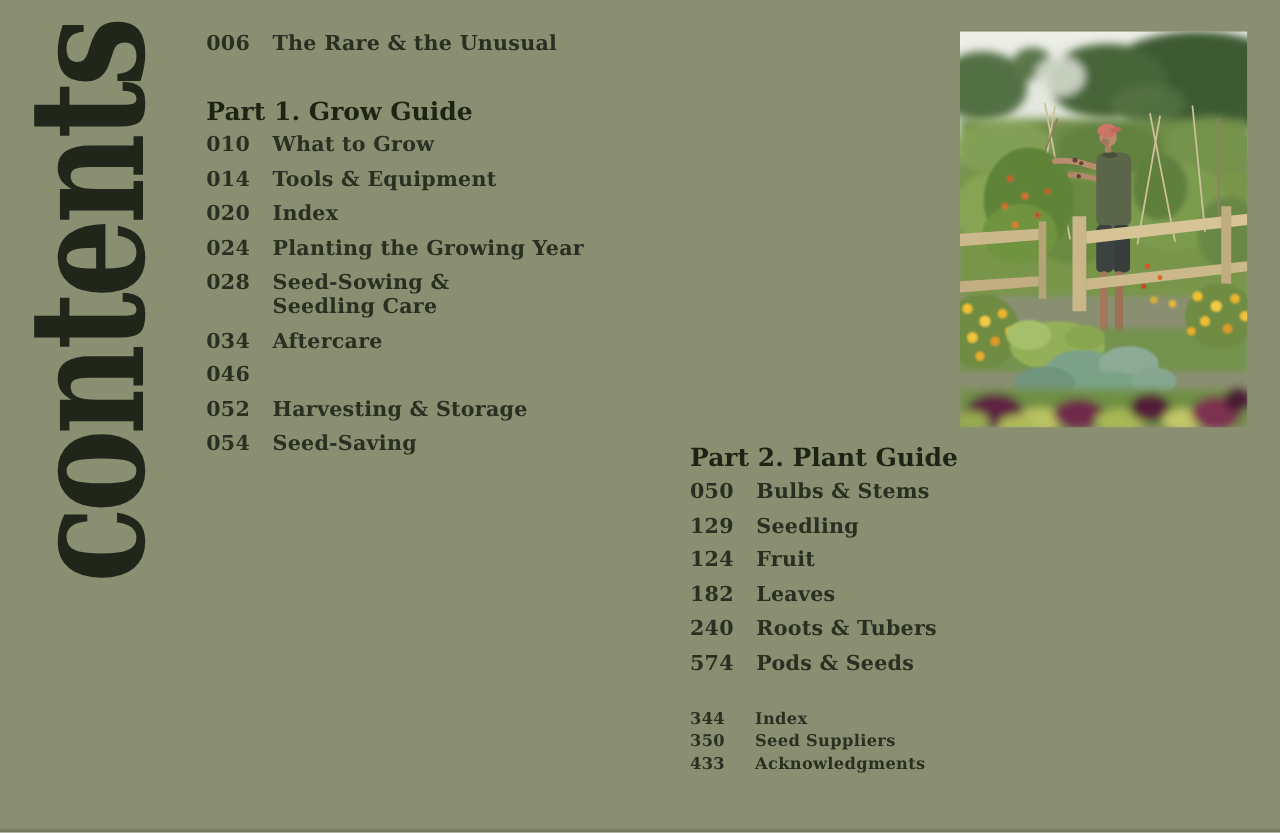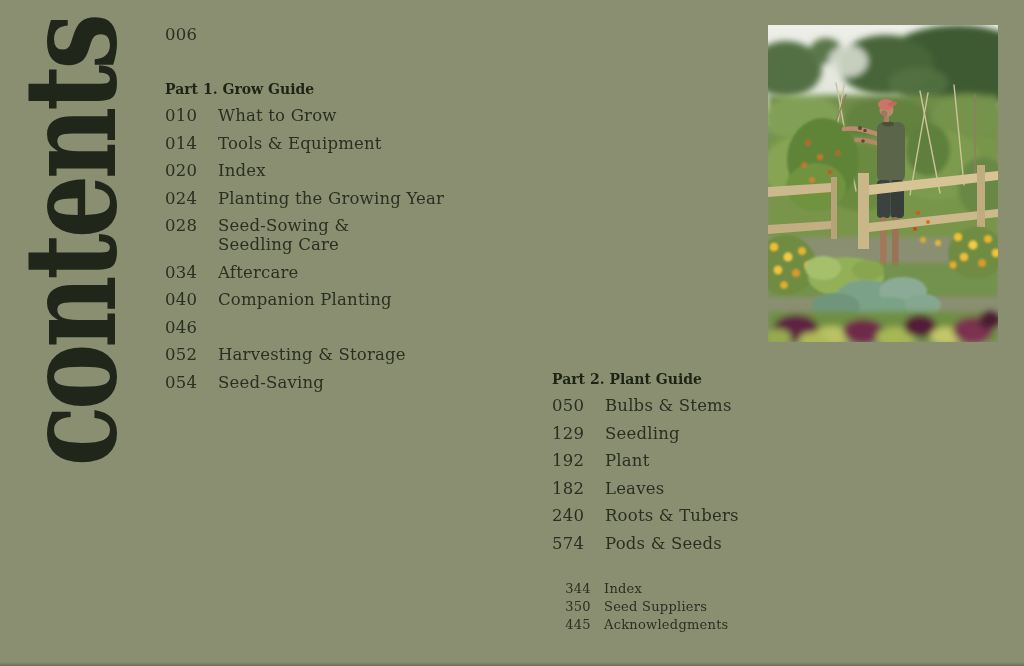"006" .toc-row { font-weight: none -> bold }
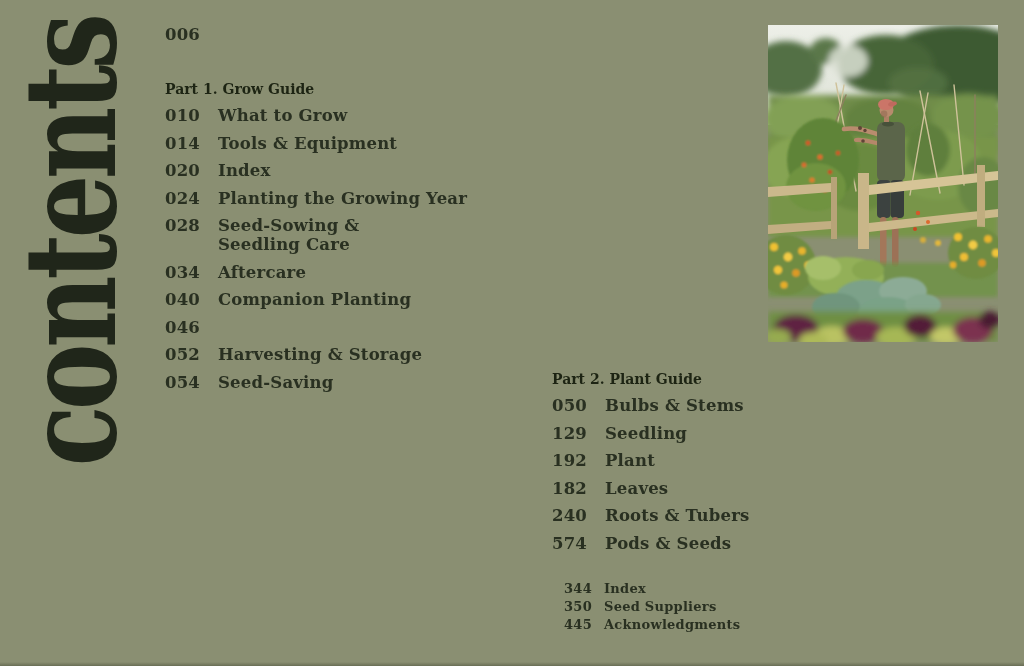"The Rare & the Unusual" span.lbl { html: none -> <span>The Rare &amp; the Unusual</span> }
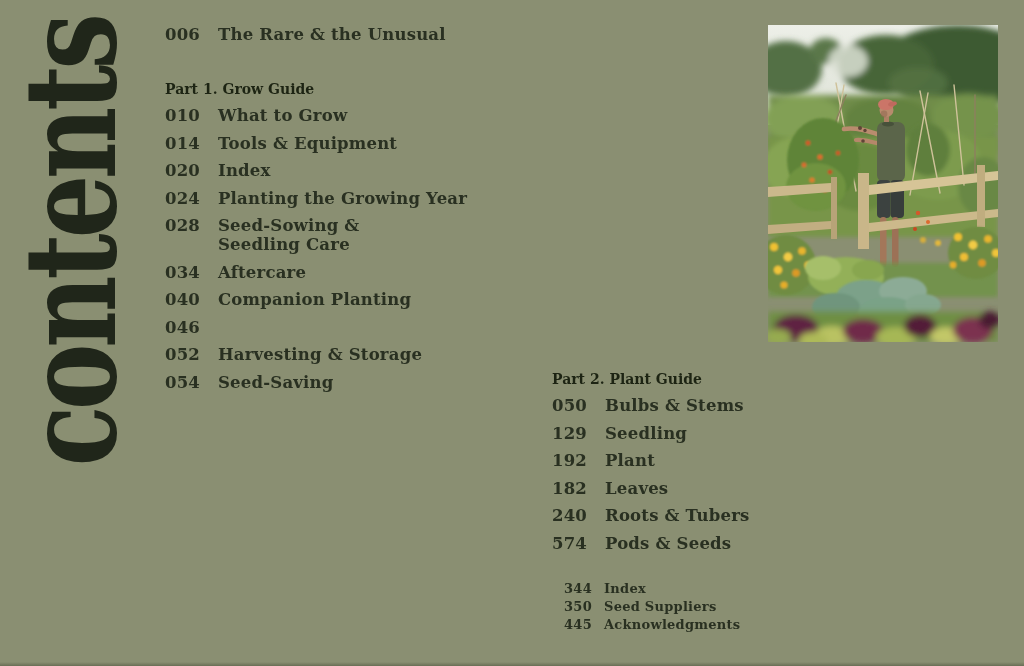"Part 1. Grow Guide" .part-heading { font-size: 14px -> 20px }
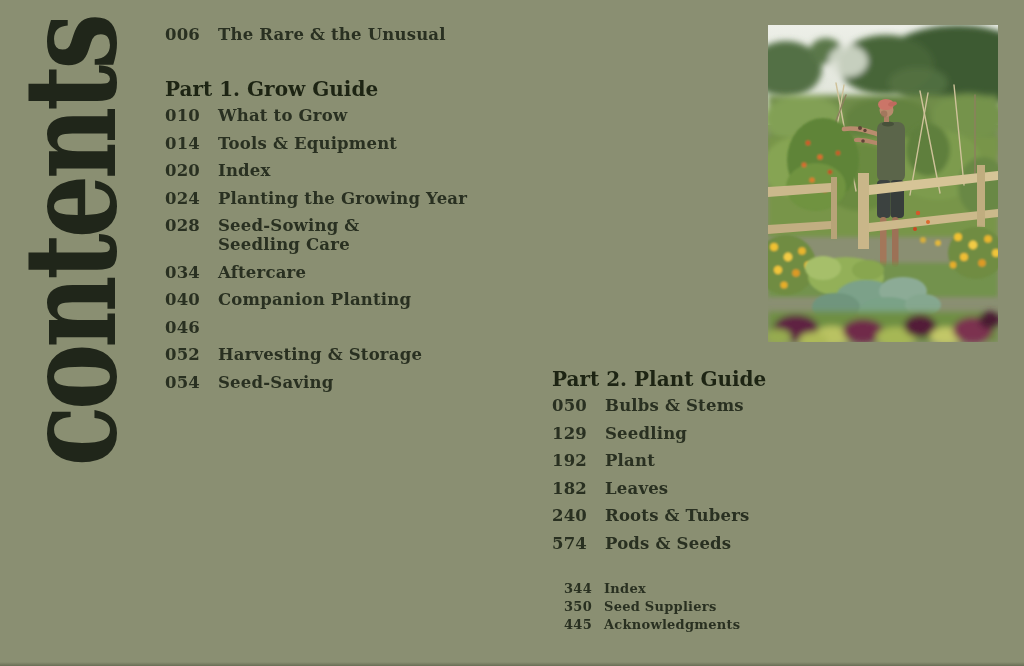"040" div.toc-row { html: <div> <span>040</span> <span>Companion Planting</span> </div> -> none }
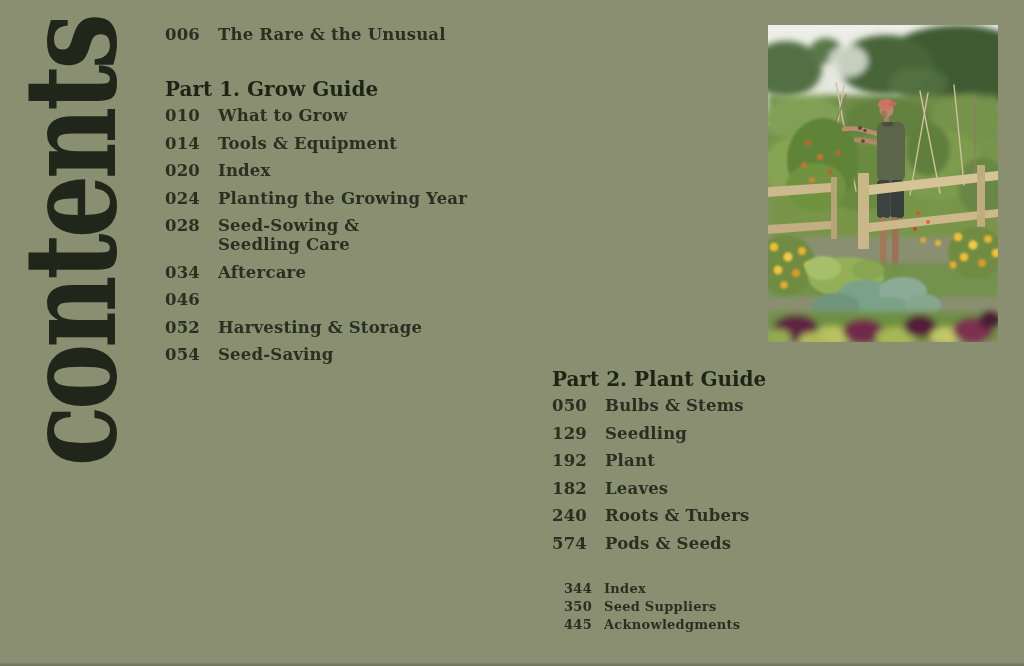"Part 2. Plant Guide" .col2 { top: 369px -> 356px }
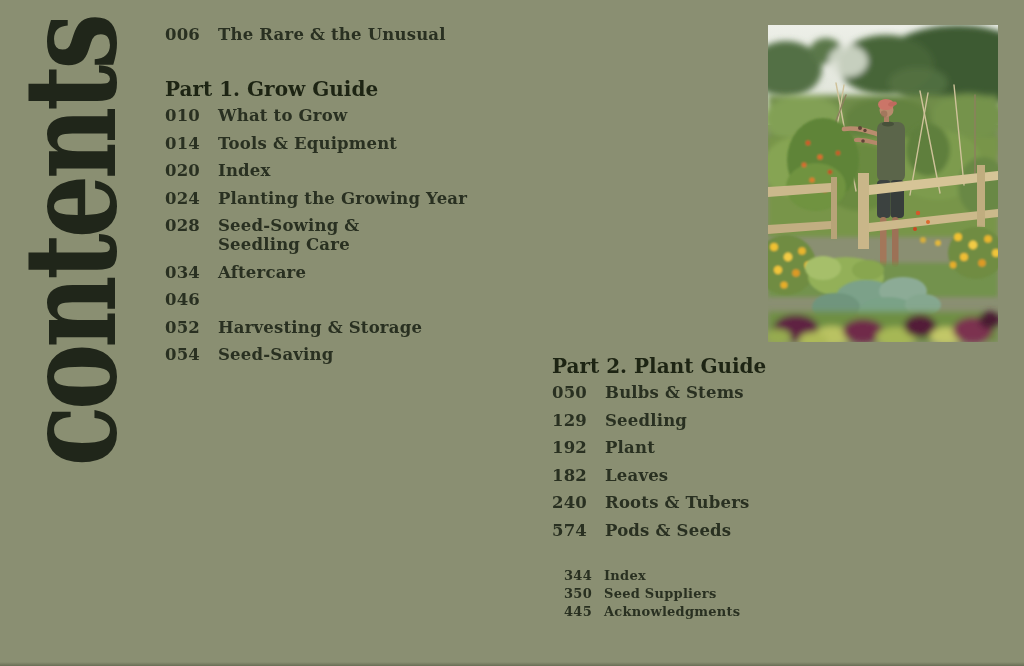"192" span.num { text: 192 -> 124 }
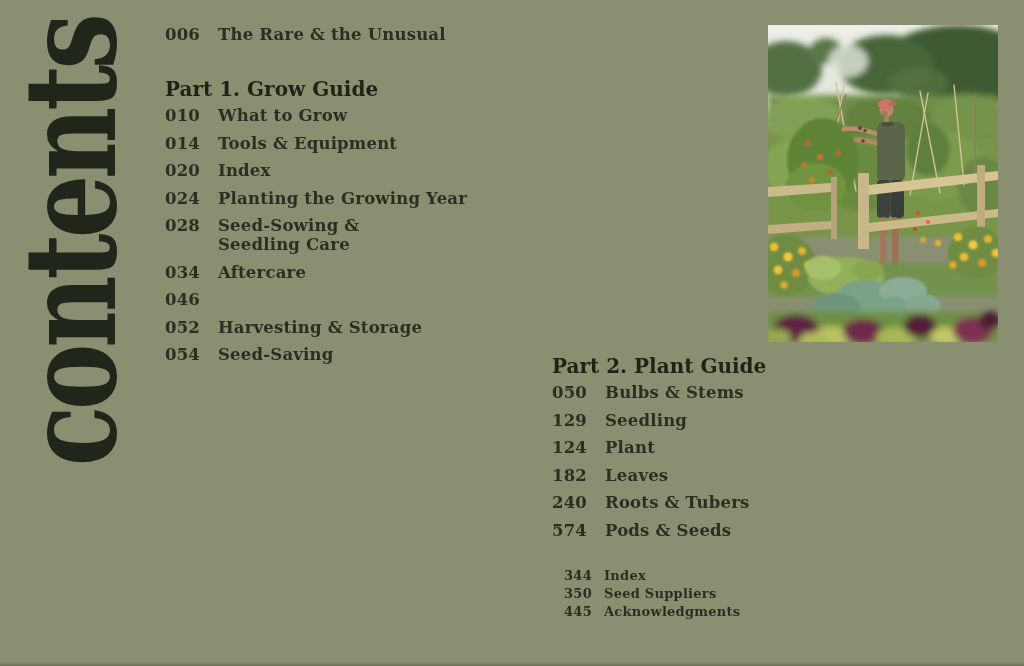"Plant" span.lbl { text: Plant -> Fruit }
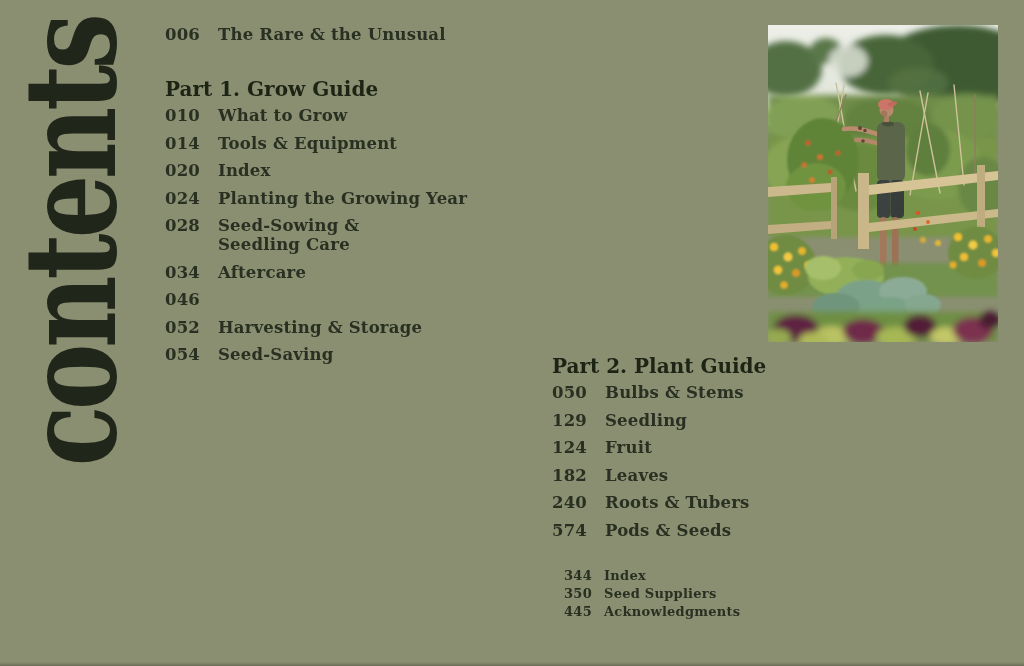"344" .backmatter .toc-row .num { text-align: center -> none }
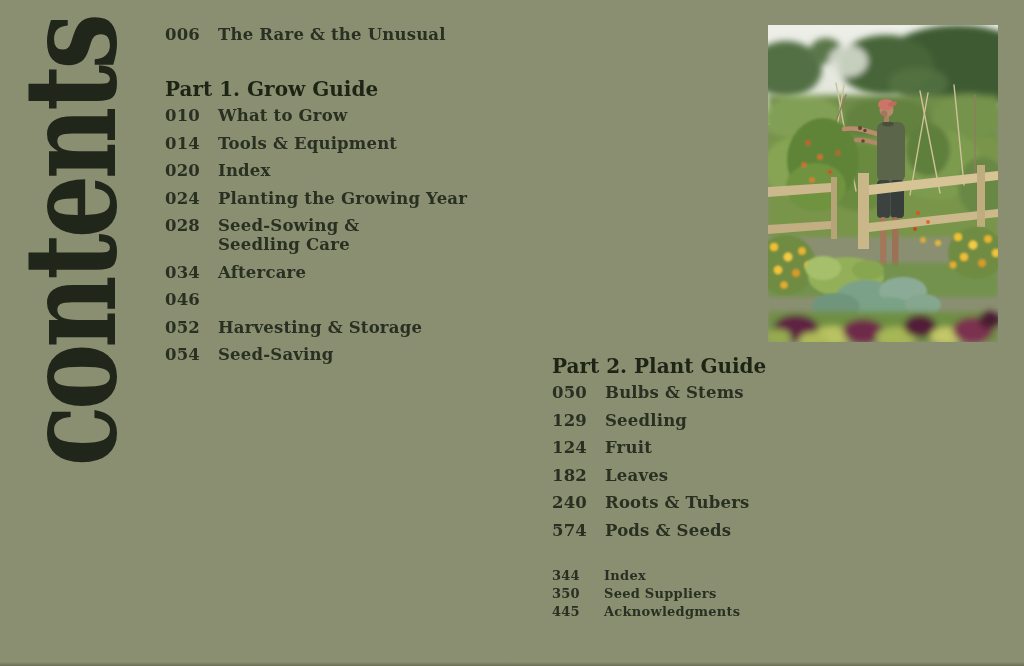"445" span.num { text: 445 -> 433 }
